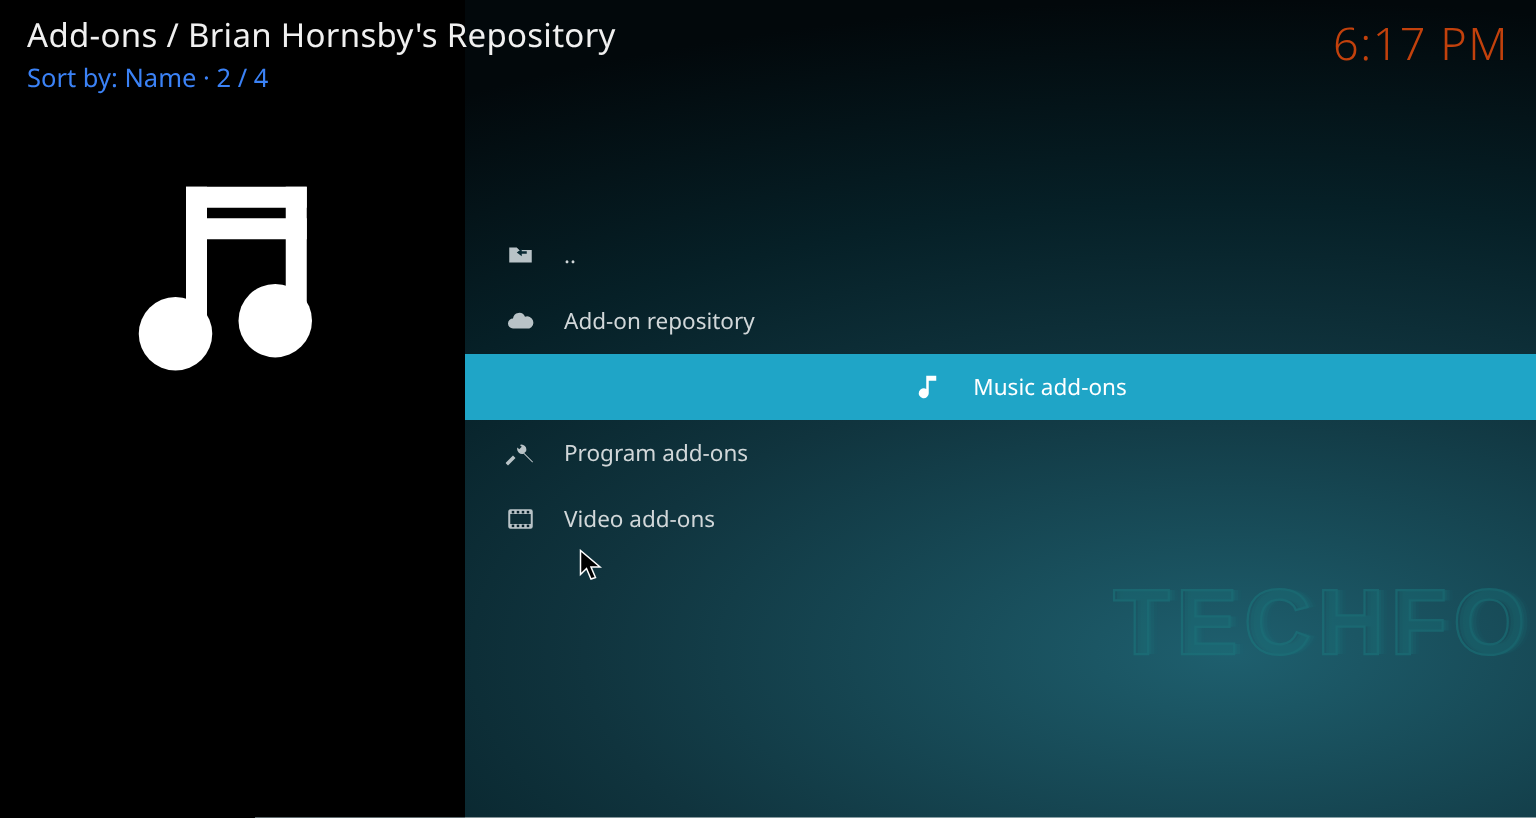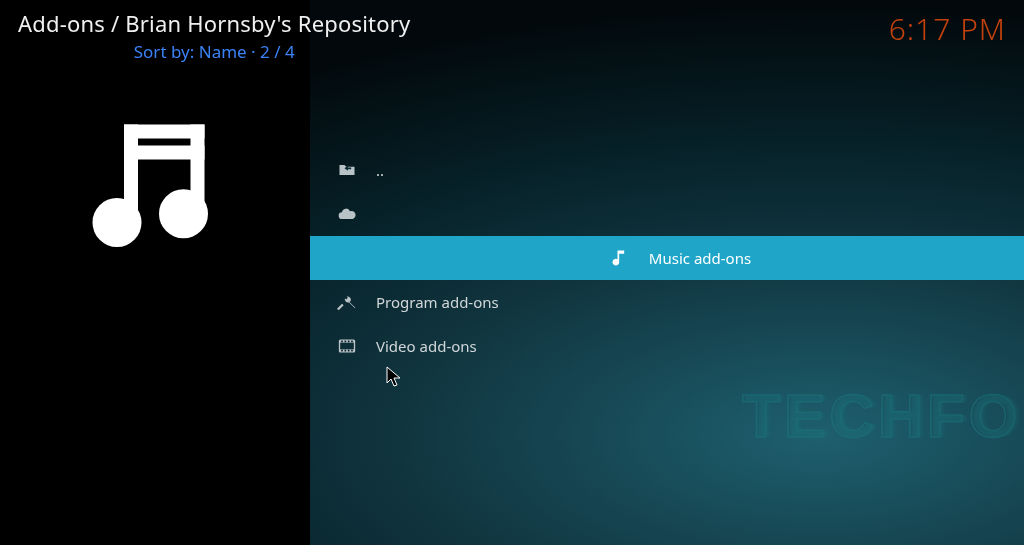"Add-ons / Brian Hornsby's Repository" .header-left { text-align: center -> none }
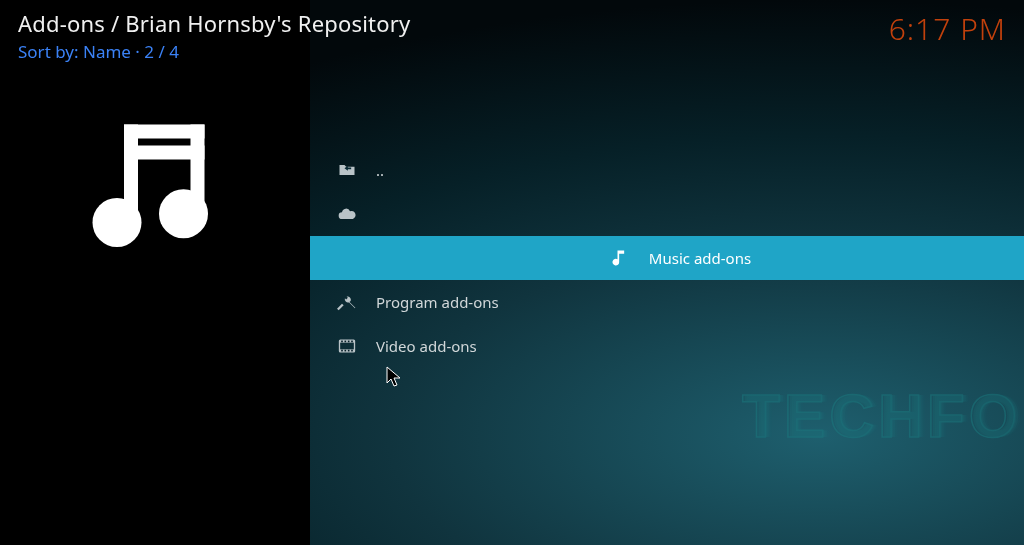"Add-on repository" span { html: none -> <span>Add-on repository</span> }
